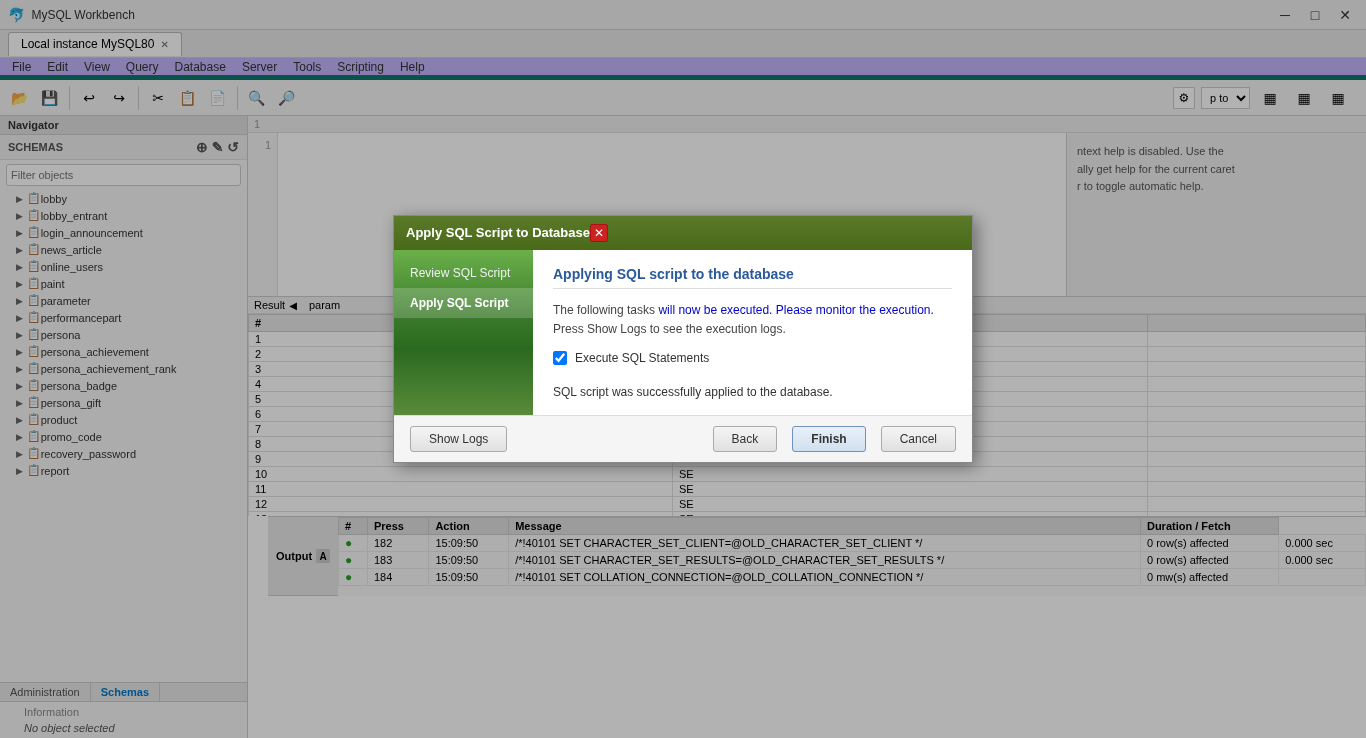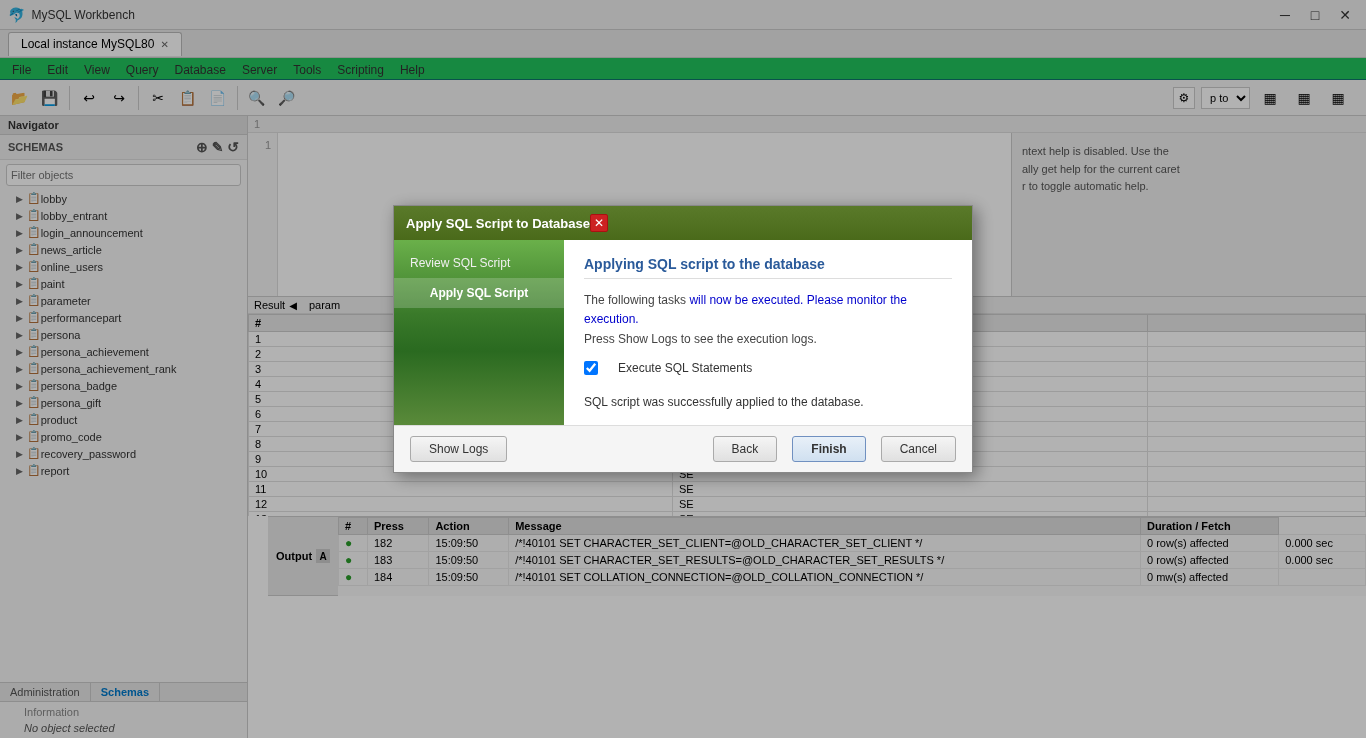"File" .menu-bar { align-items: flex-end -> center; background: #22c55e -> #c4b5fd; border-bottom: 1px solid #0f766e -> 5px solid #0f766e }
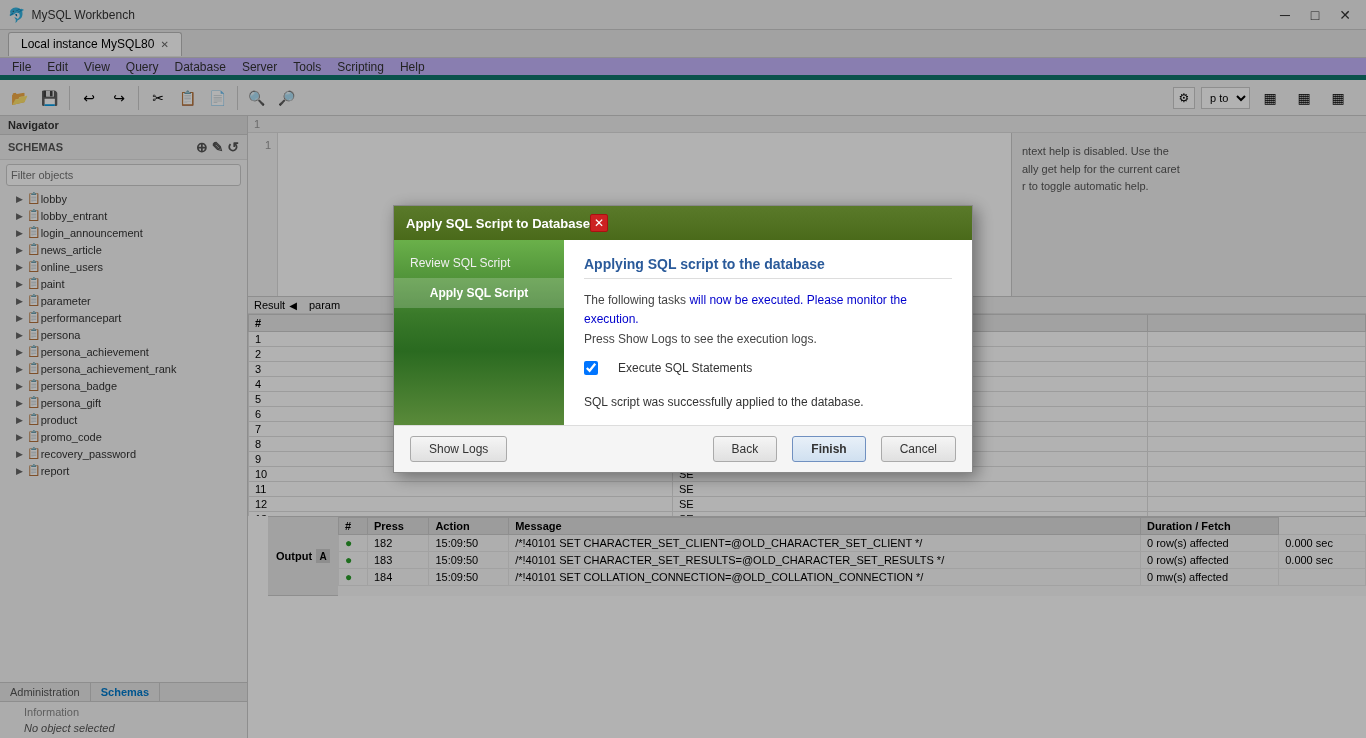"ntext help is disabled. Use" .right-side-help { width: 355px -> 300px }
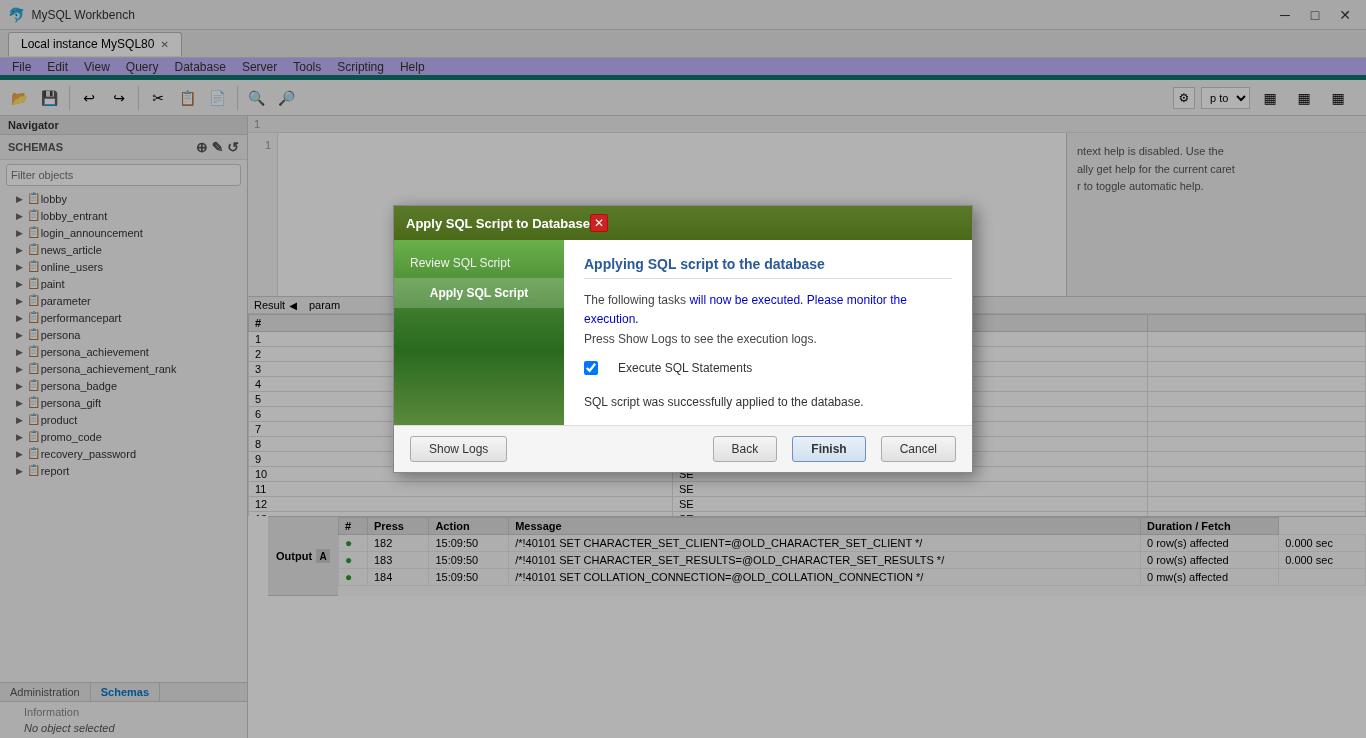"Review SQL Script" .dialog-nav { width: 170px -> 139px }
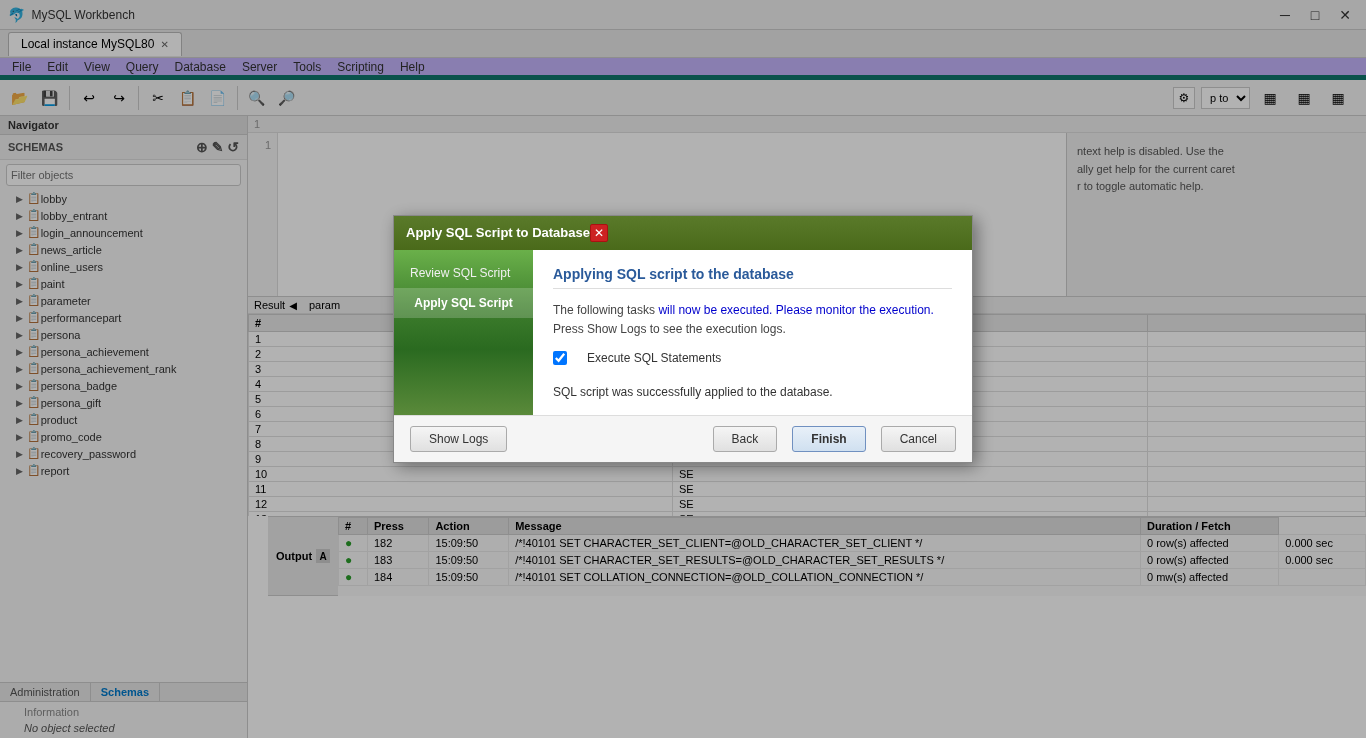"Apply SQL Script" .dialog-nav-item.active { text-align: center -> none }
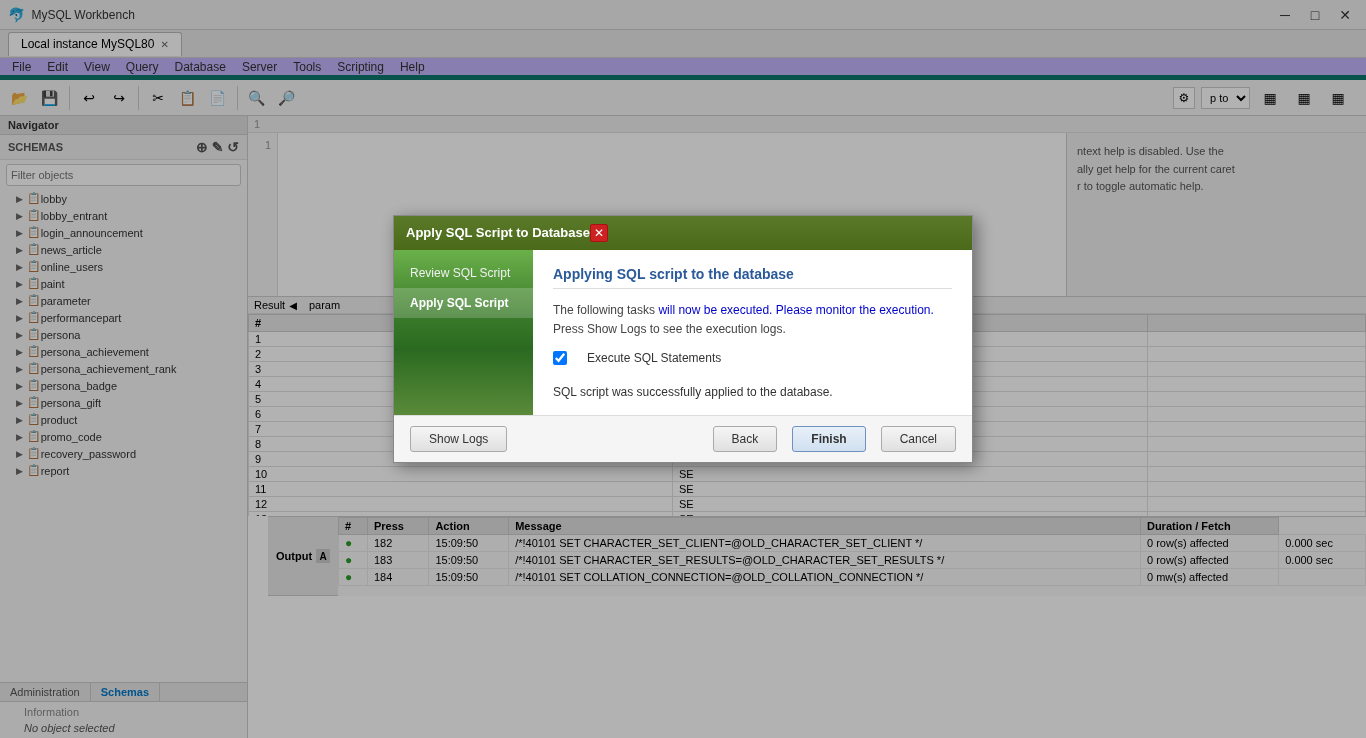"Execute SQL Statements" .checkbox-row { gap: 20px -> 8px }
